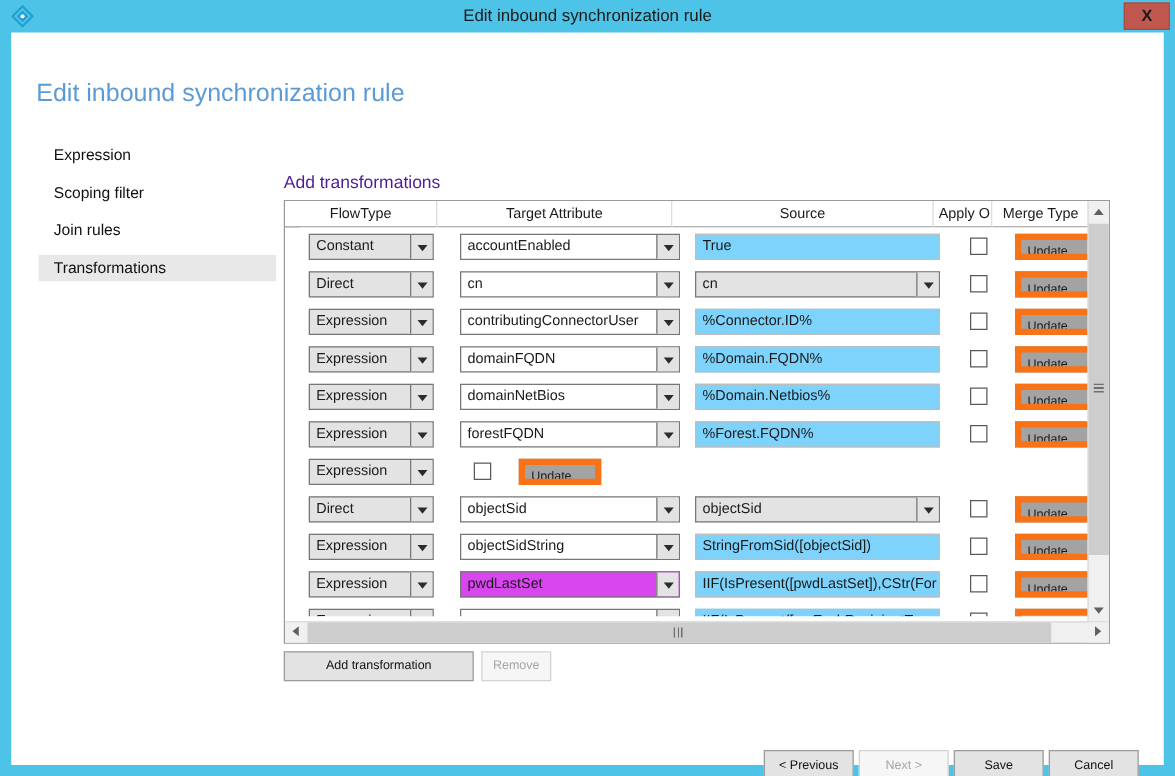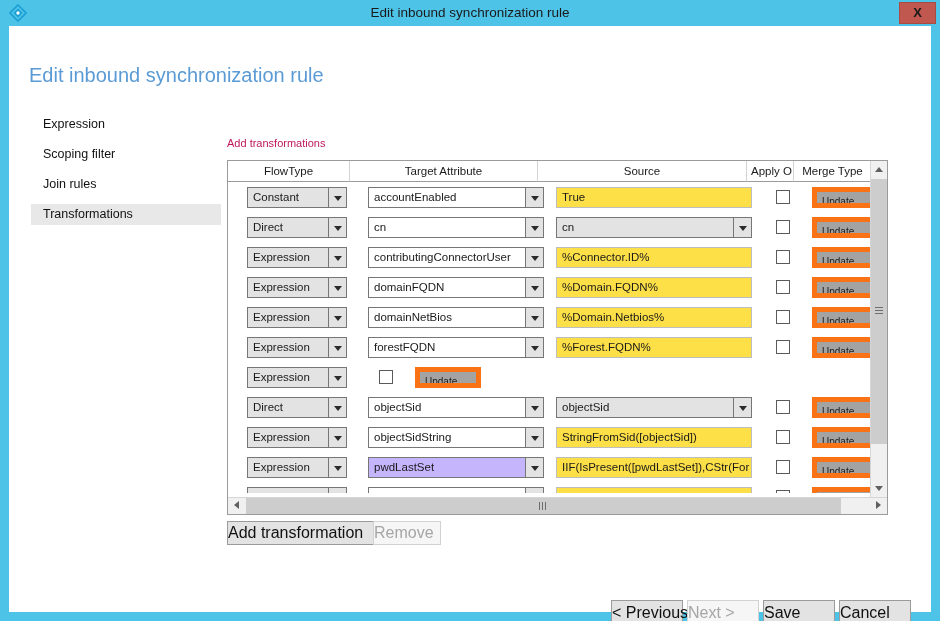"Add transformations" .section-title { color: #be185d -> #4c1d95; font-size: 11px -> 14px }
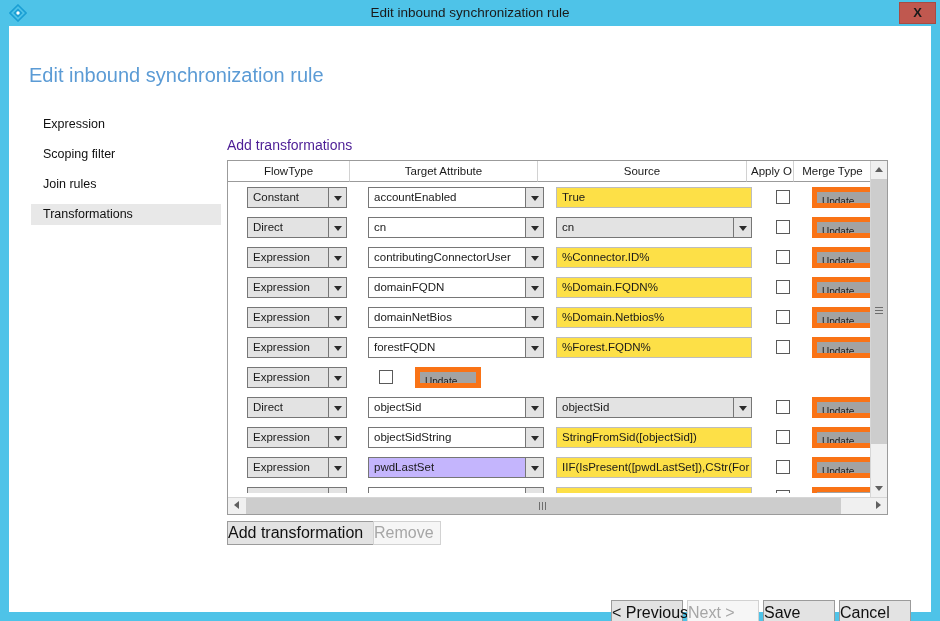"True" .txt { background: #fde047 -> #7dd3fc }
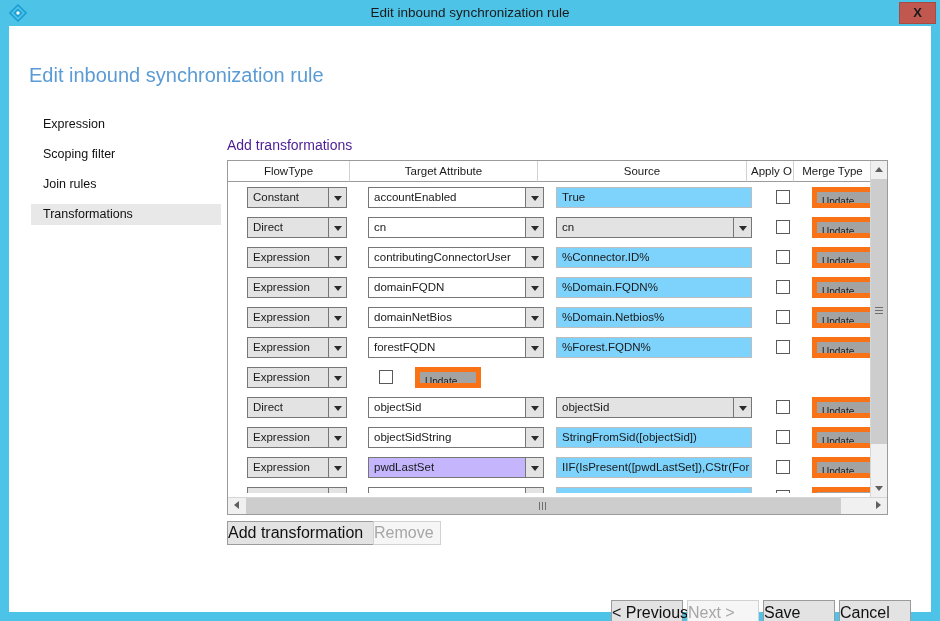"pwdLastSet" div.combo { background: #c4b5fd -> #d946ef }
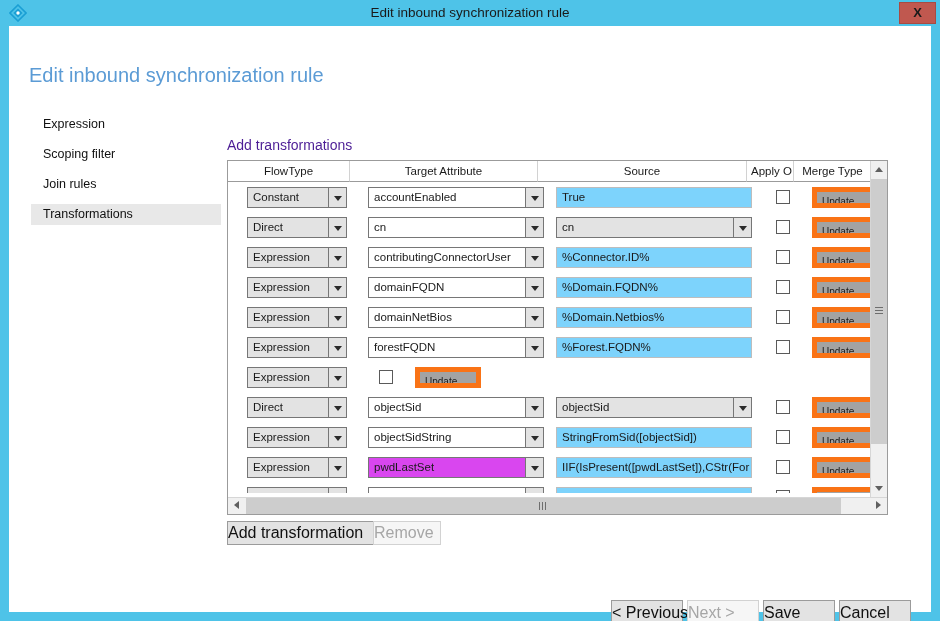"Add transformation" .btn { font-size: 16px -> 10px; text-align: none -> center }
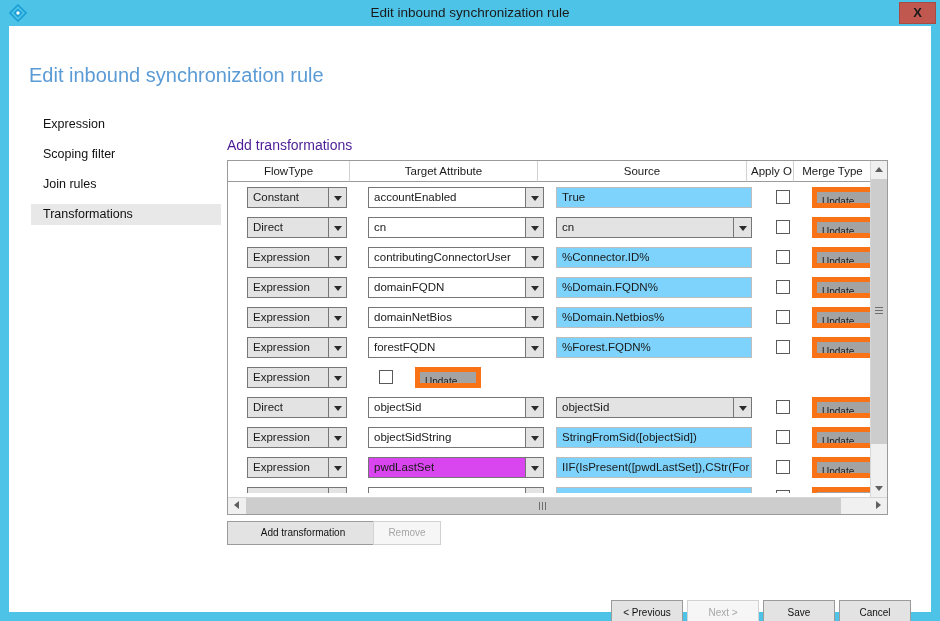"Remove" .btn-remove { left: 364px -> 376px; width: 68px -> 56px }
